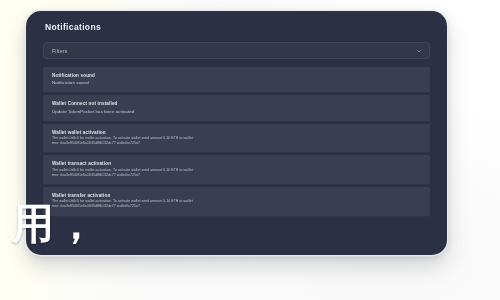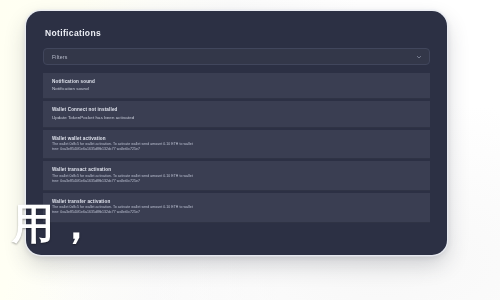"Notifications" #card-inner { padding: 17px 17px 0 17px -> 11px 17px 0 17px }
